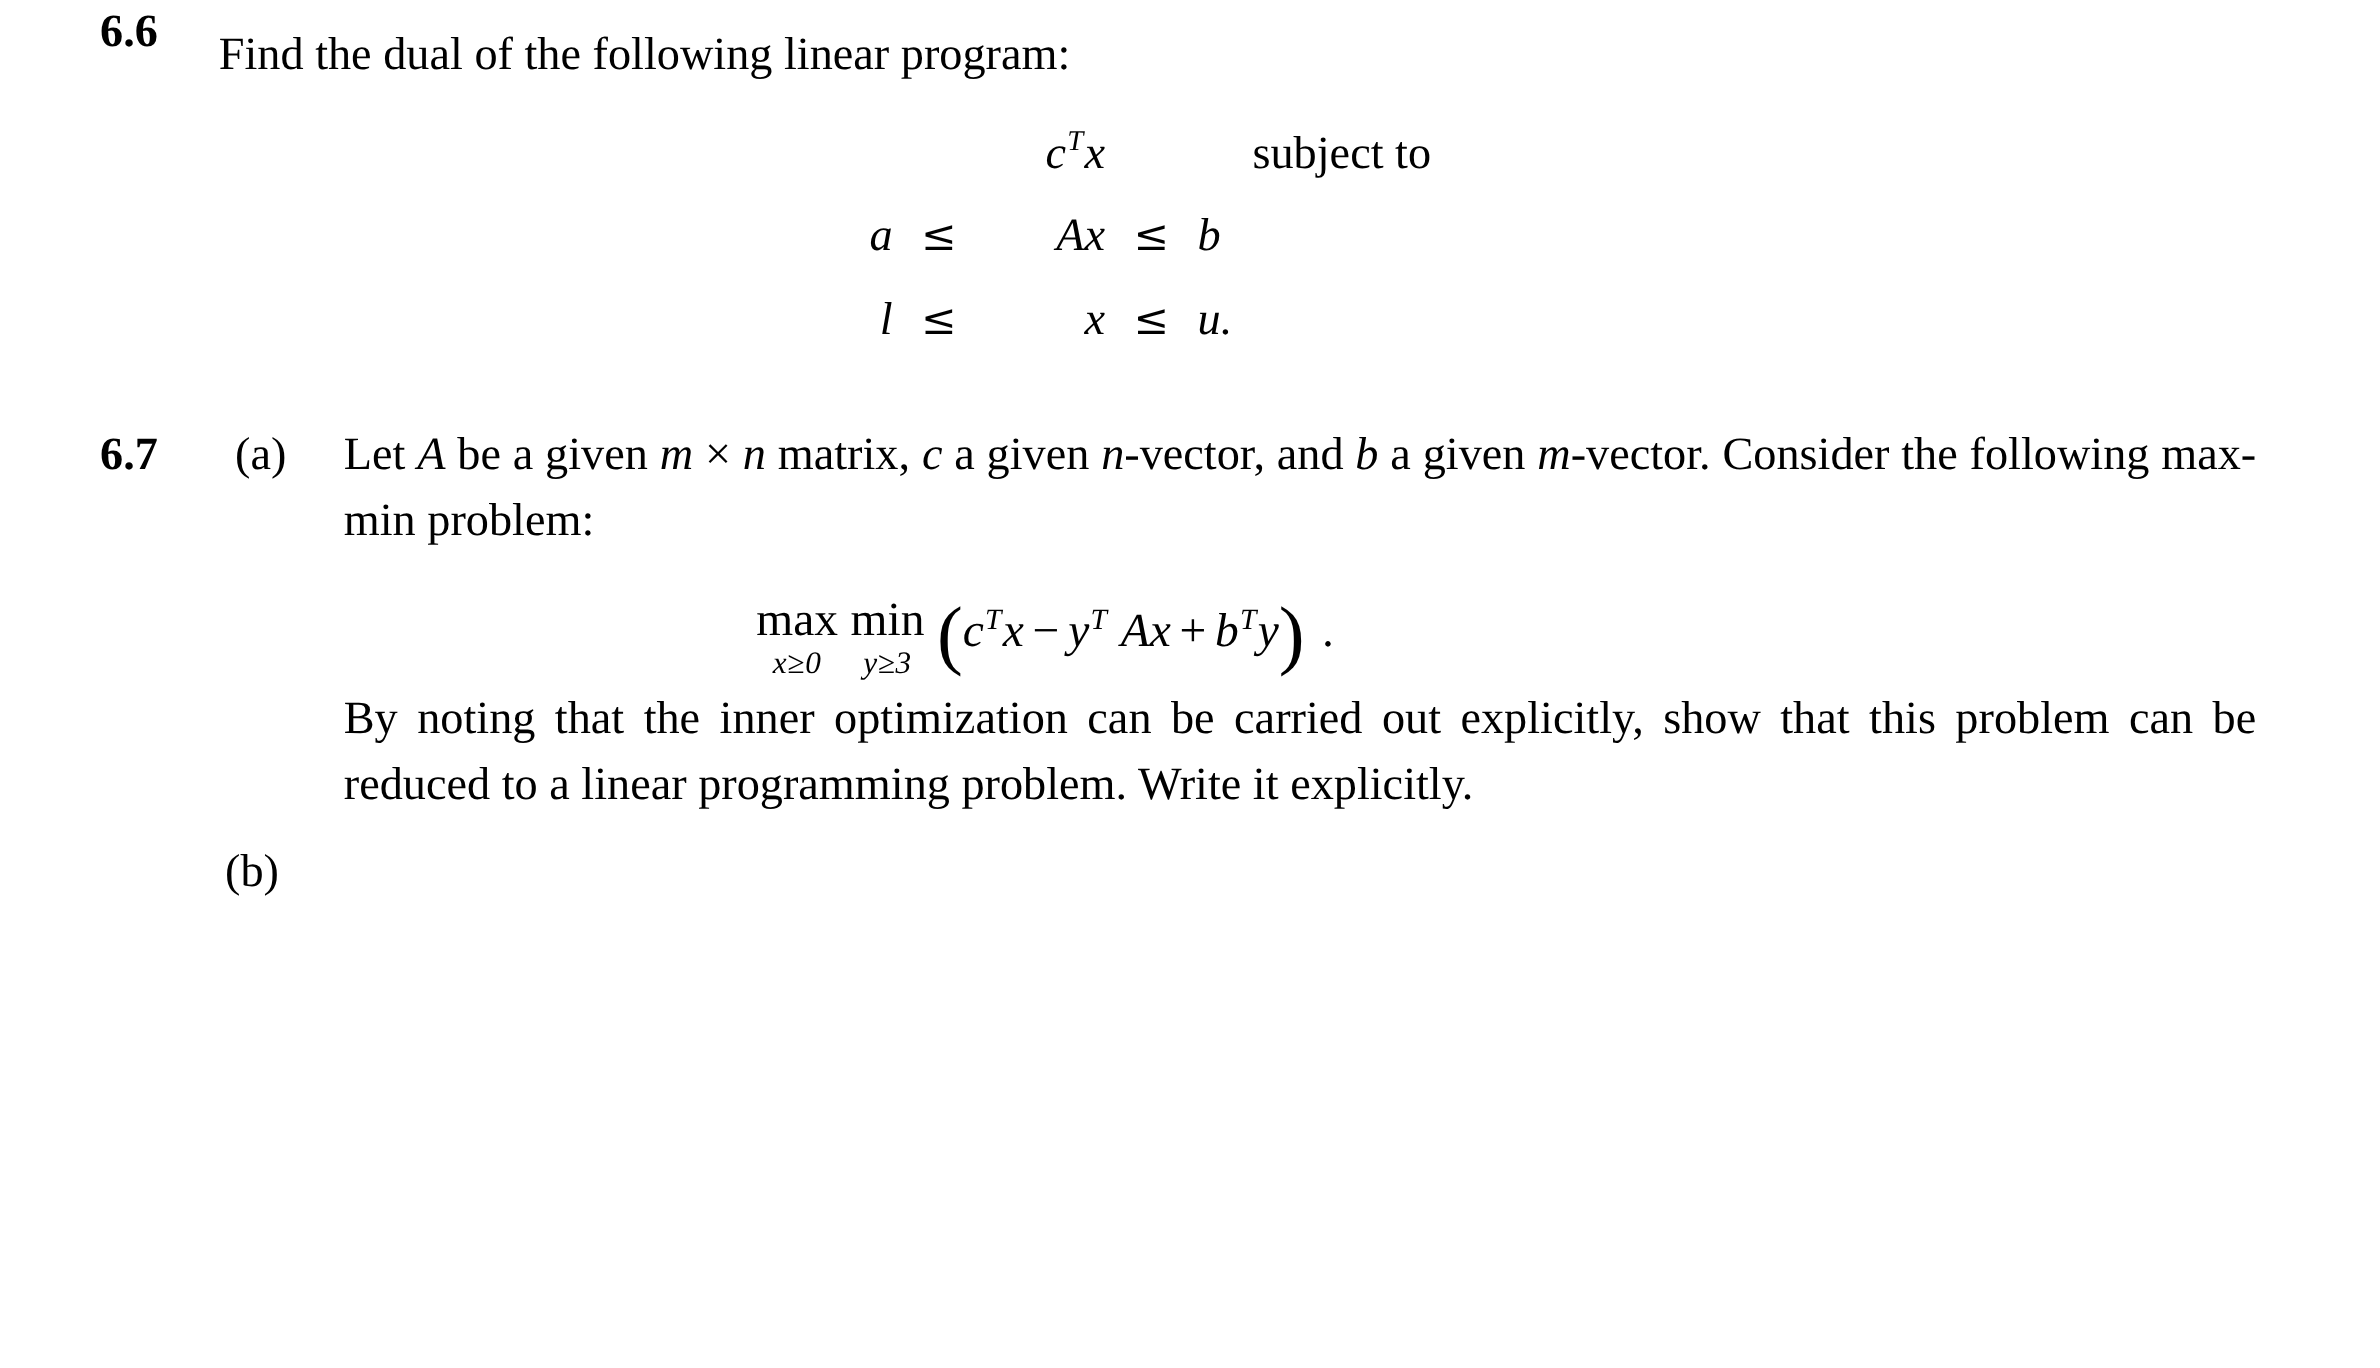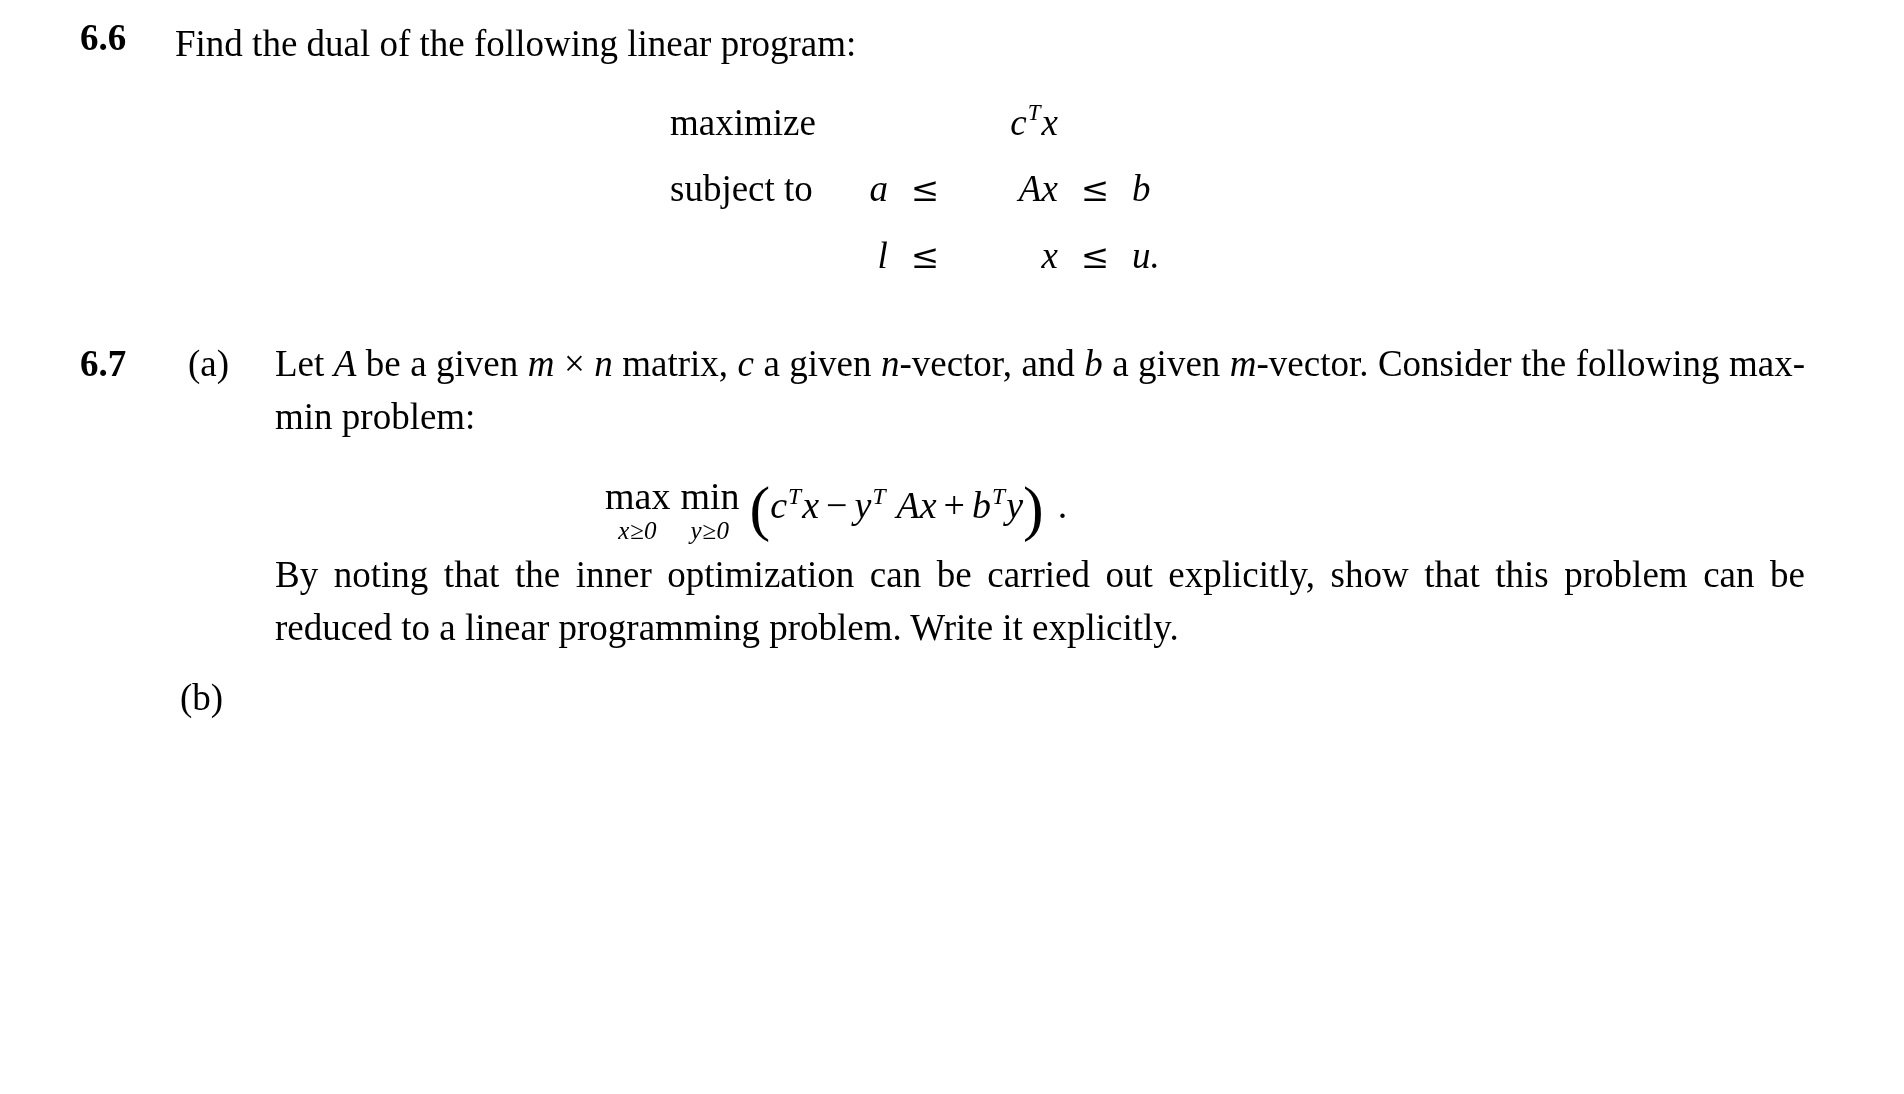"6.6" .num { top: 12px -> 0 }
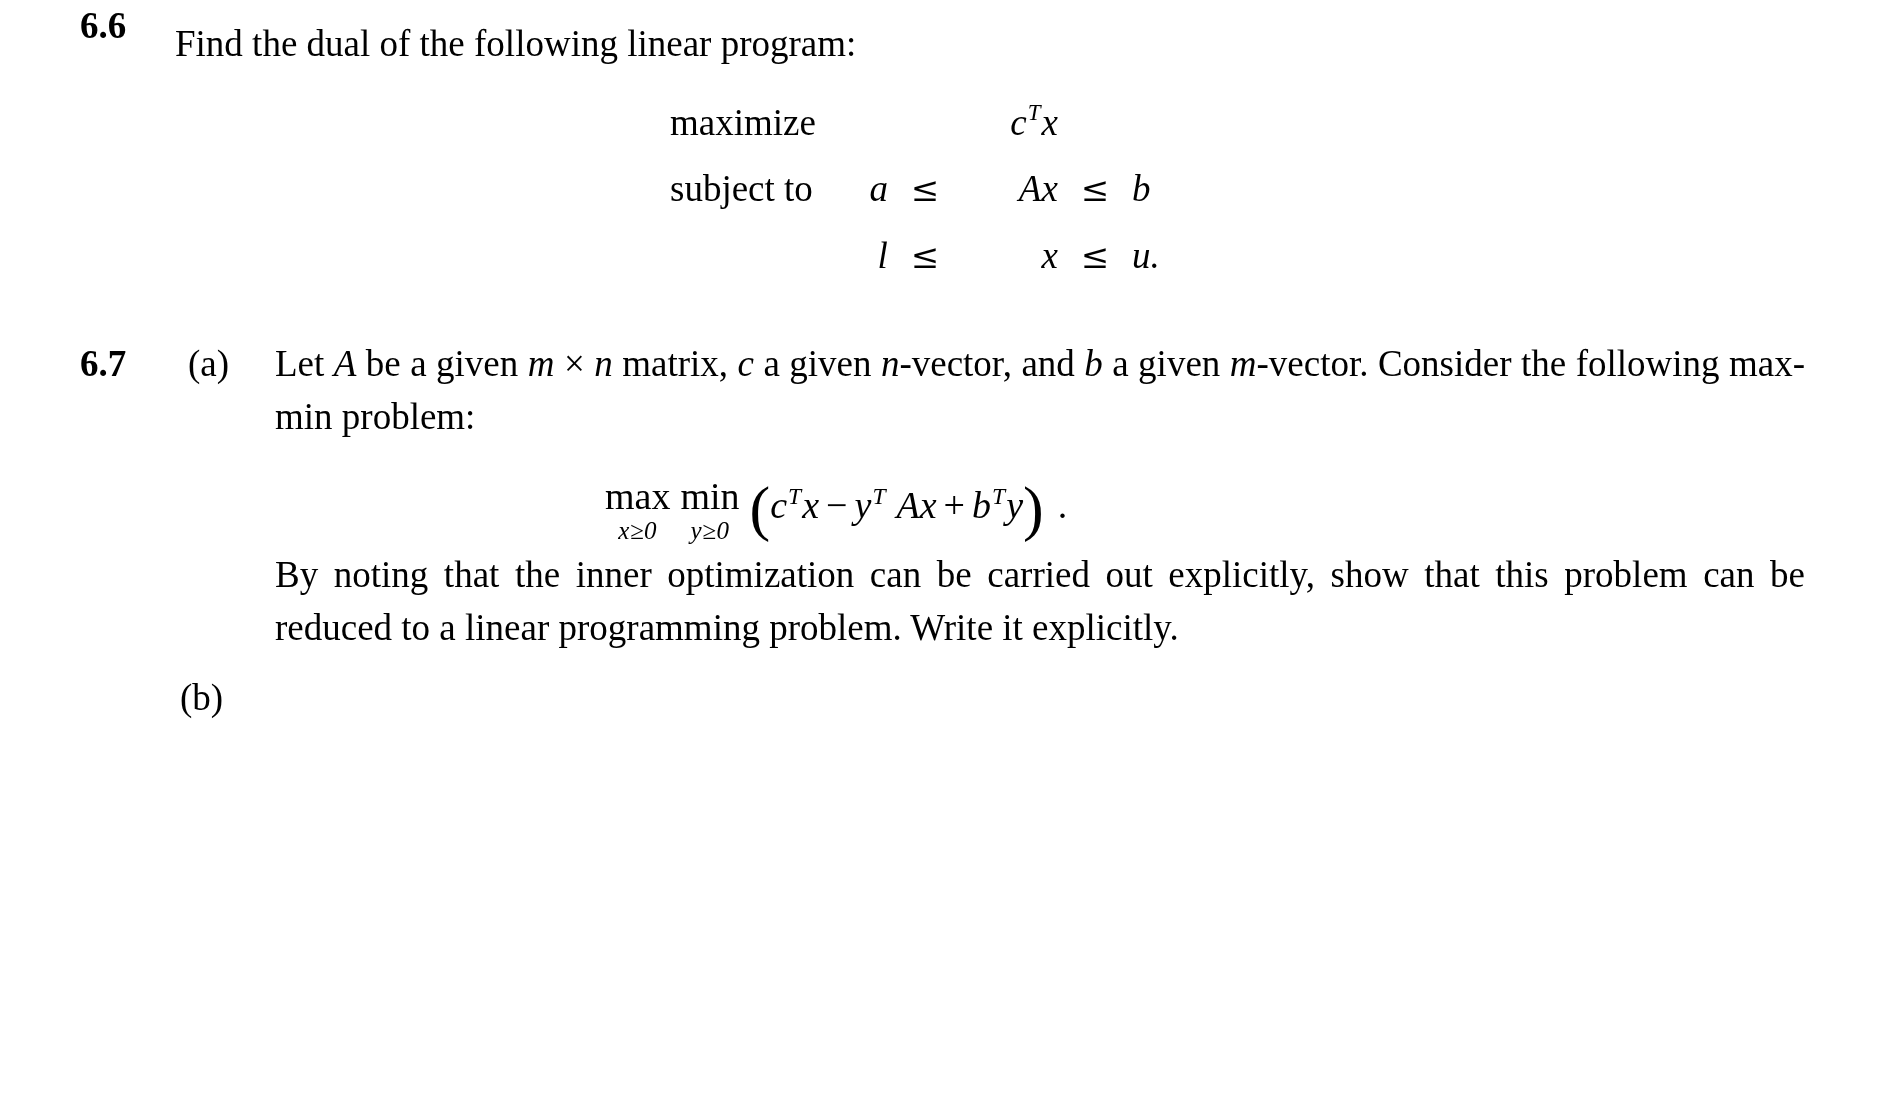"maximize" div.lp-label { html: <div>maximize</div> -> none }
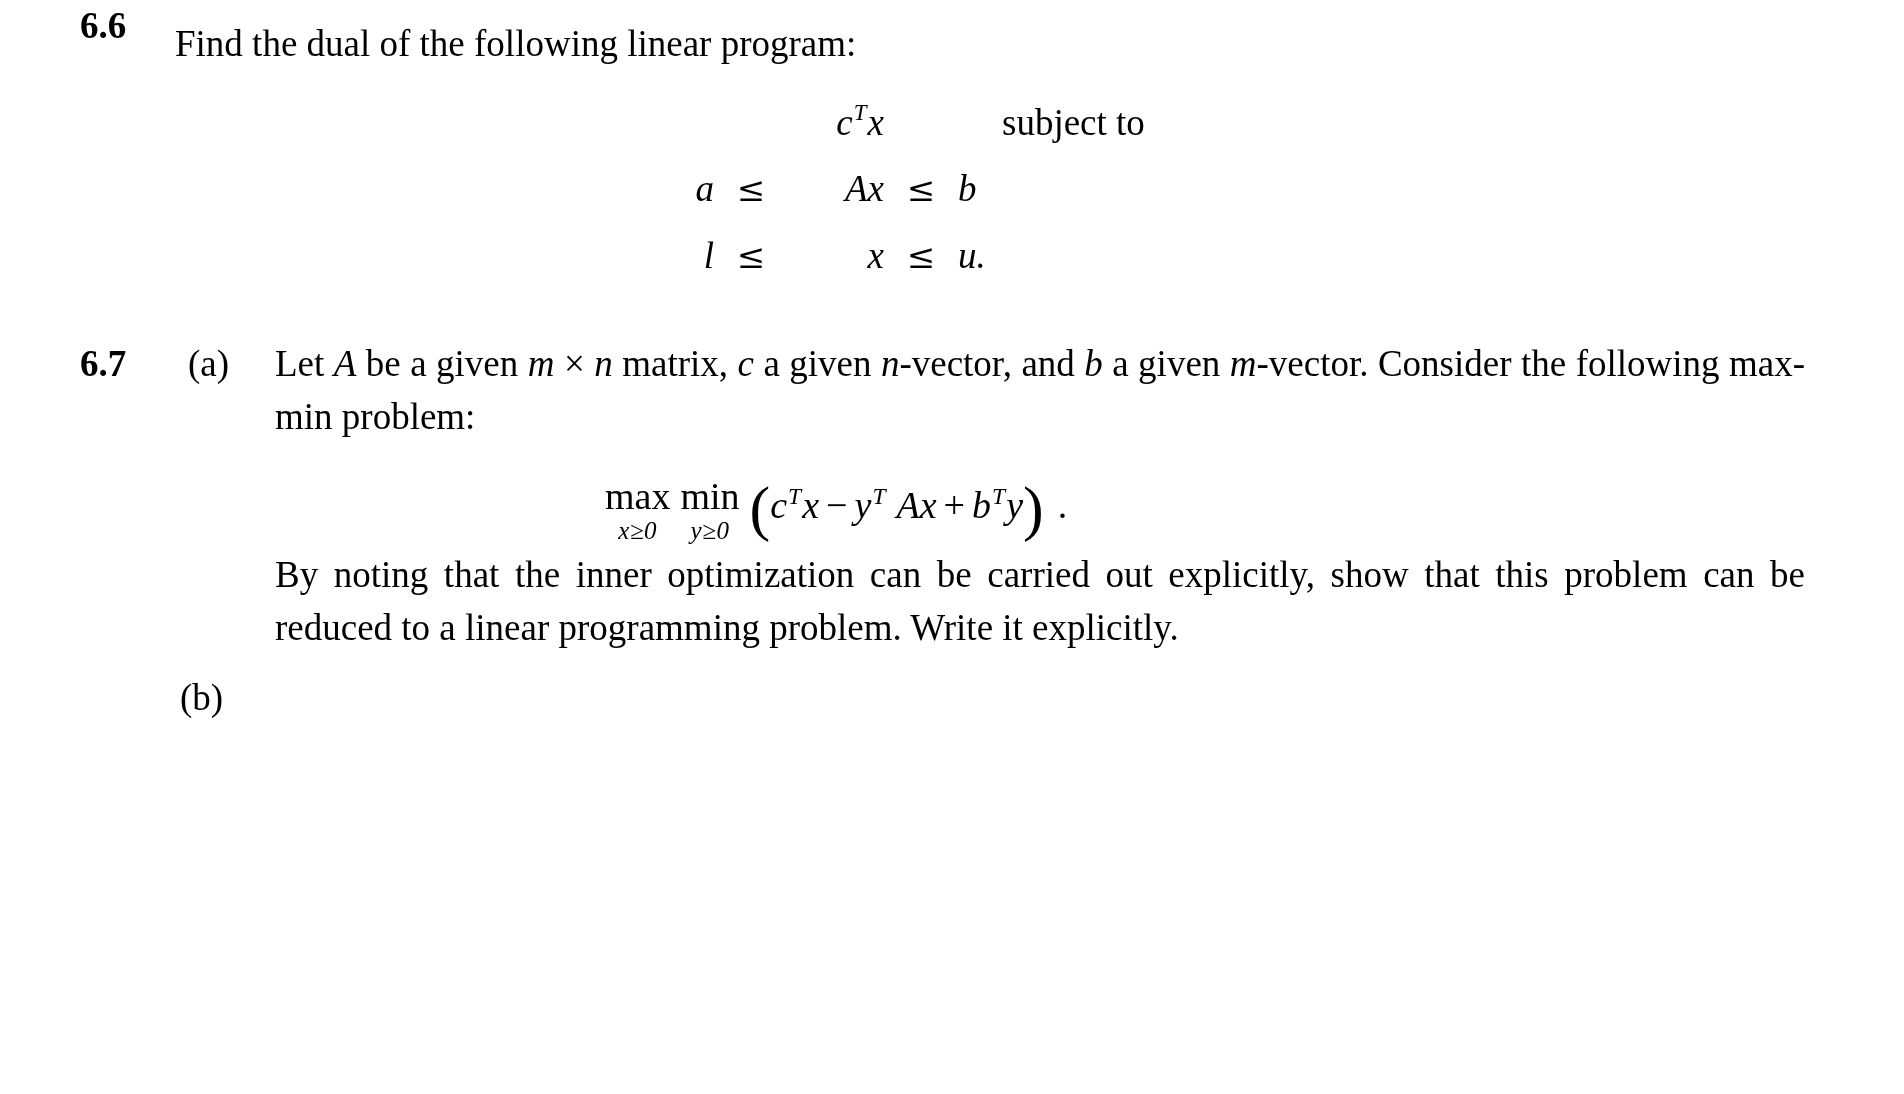"y≥0" span.oplimit { text: 0 -> 3 }
